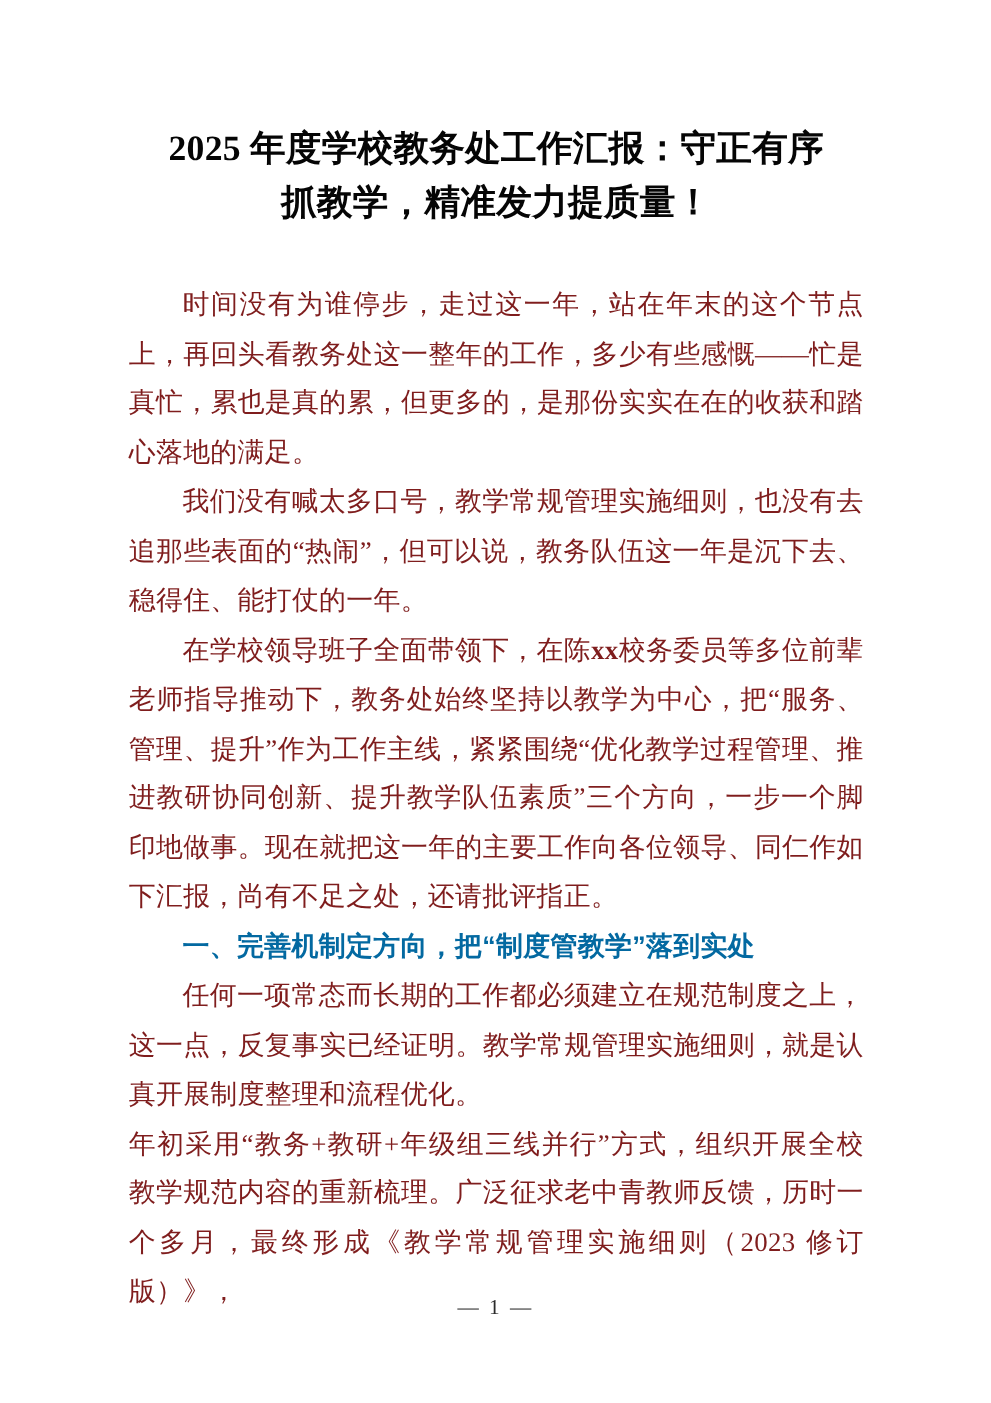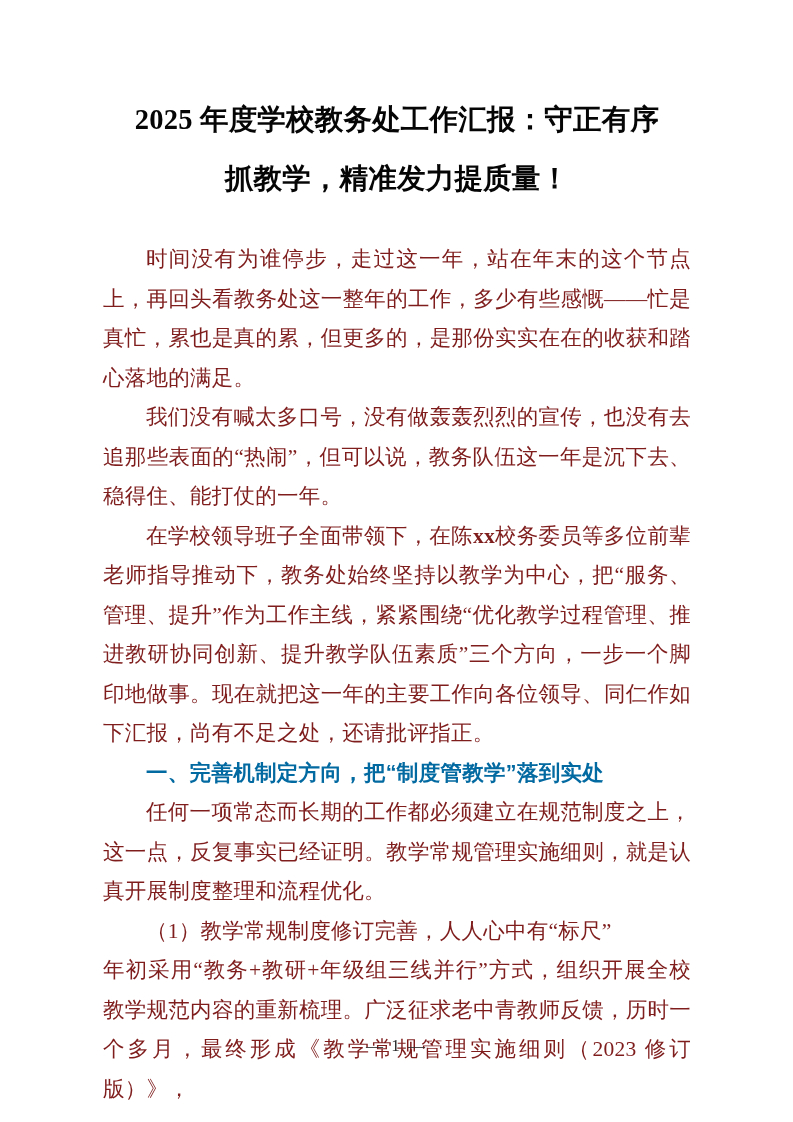"抓教学，精准发力提质量！" .doc-title .tl2 { margin-top: 16px -> none }
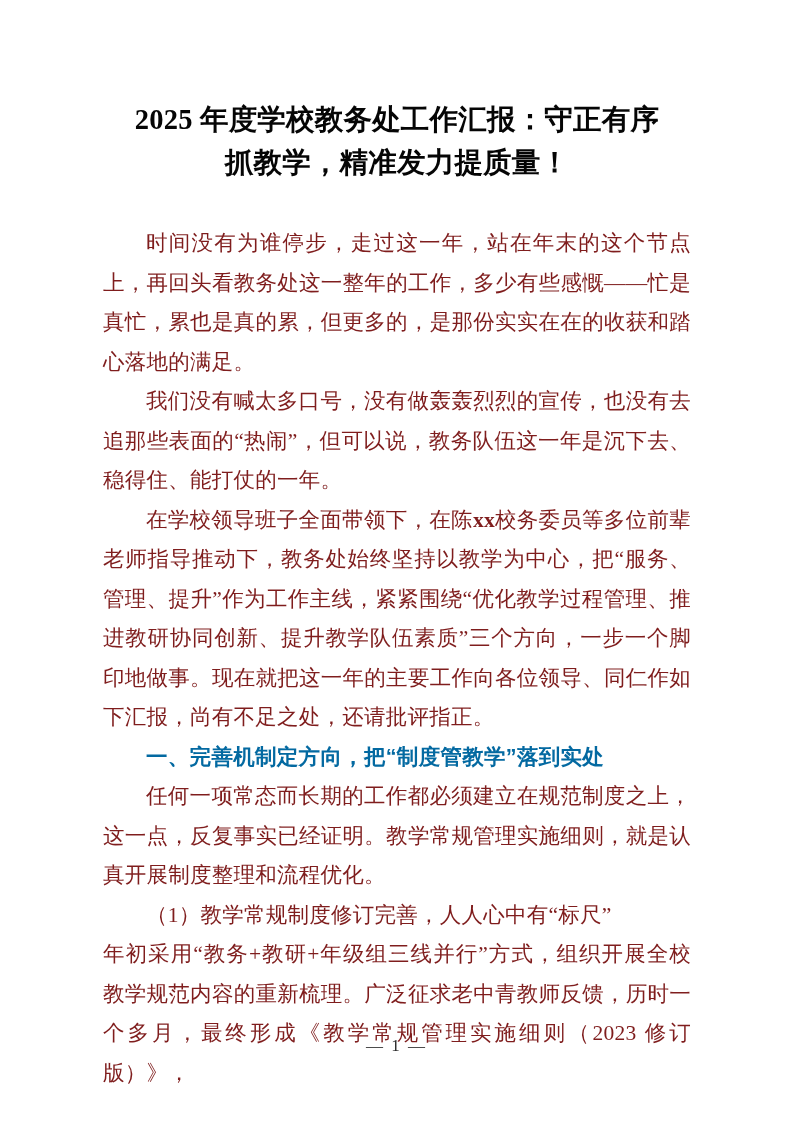"我们没有喊太多口号，没有做轰轰烈烈的宣传，也没有去追那些表面的“热闹”，但可以说" p.para { text: 没有做轰轰烈烈的宣传 -> 教学常规管理实施细则 }
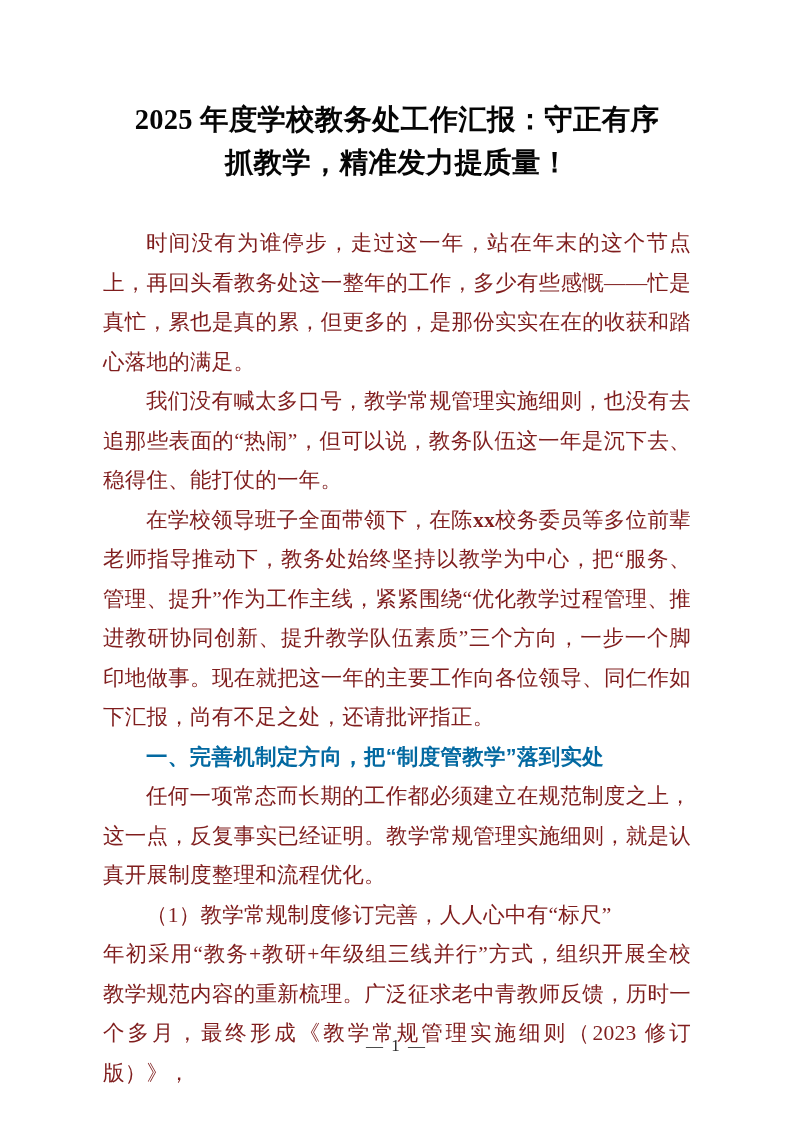"（1）教学常规制度修订完善，人人心中有“标尺”" p.para { html: <p>（1）教学常规制度修订完善，人人心中有“标尺”</p> -> none }
